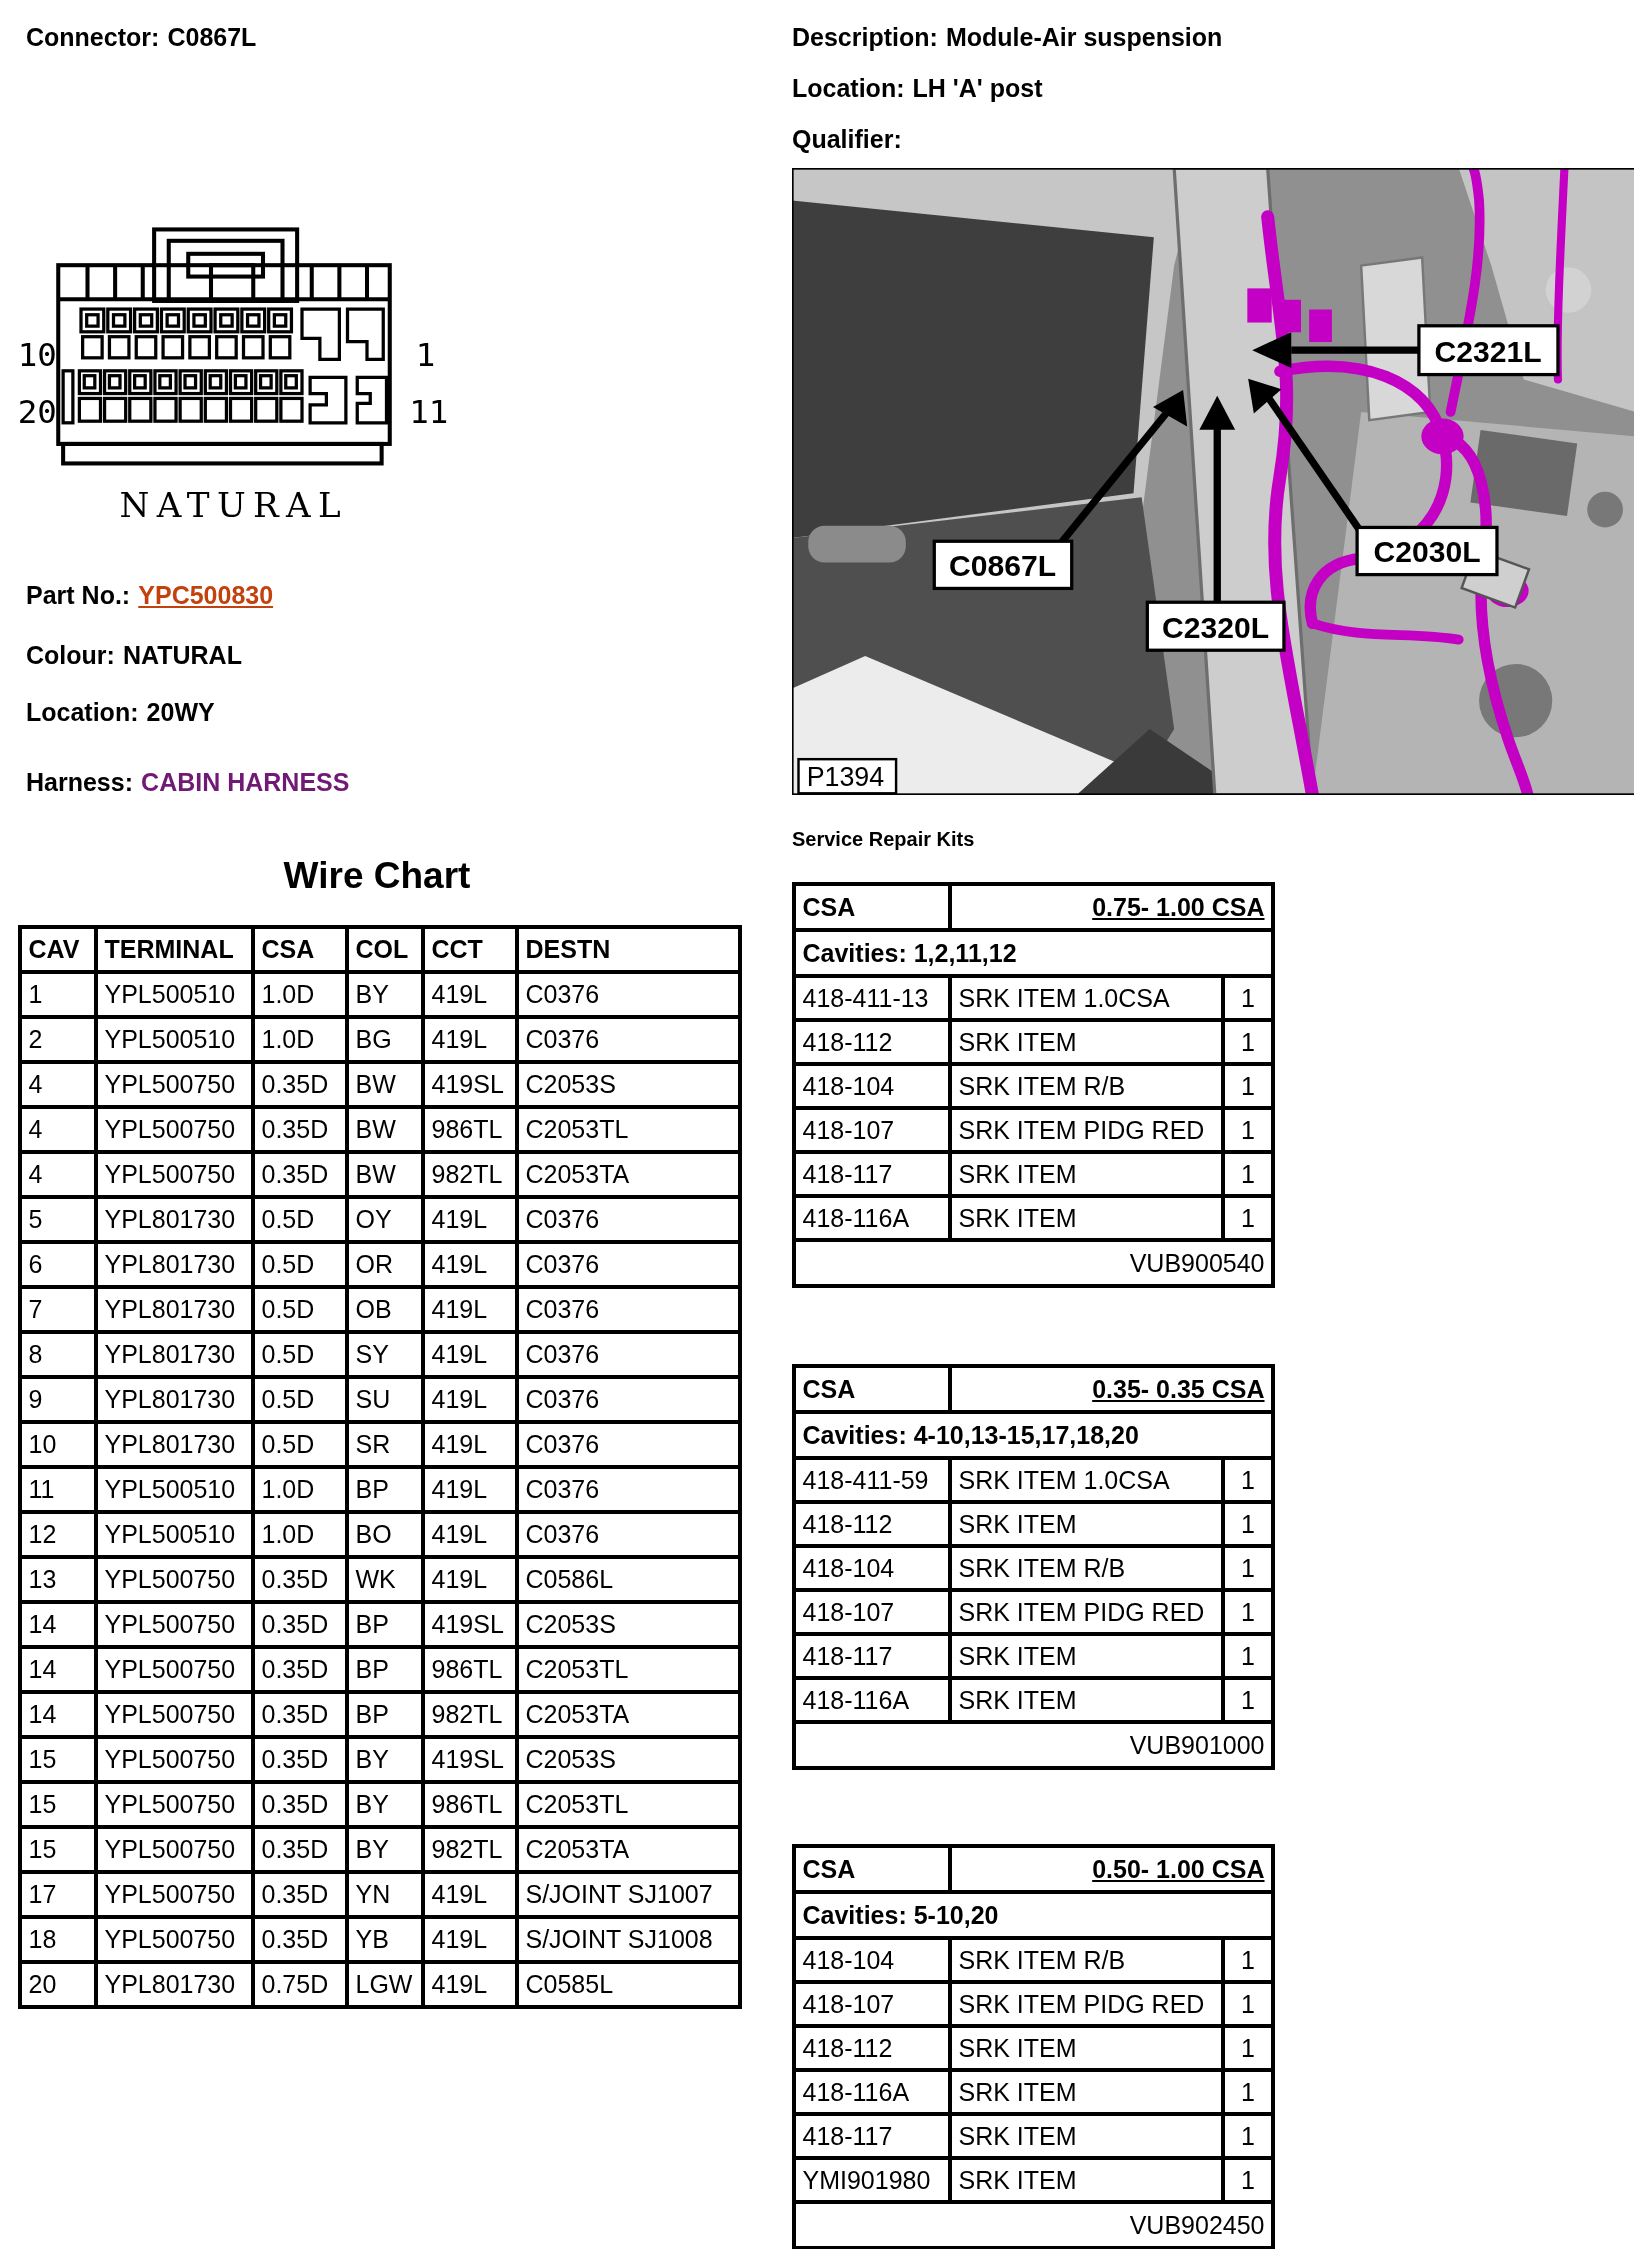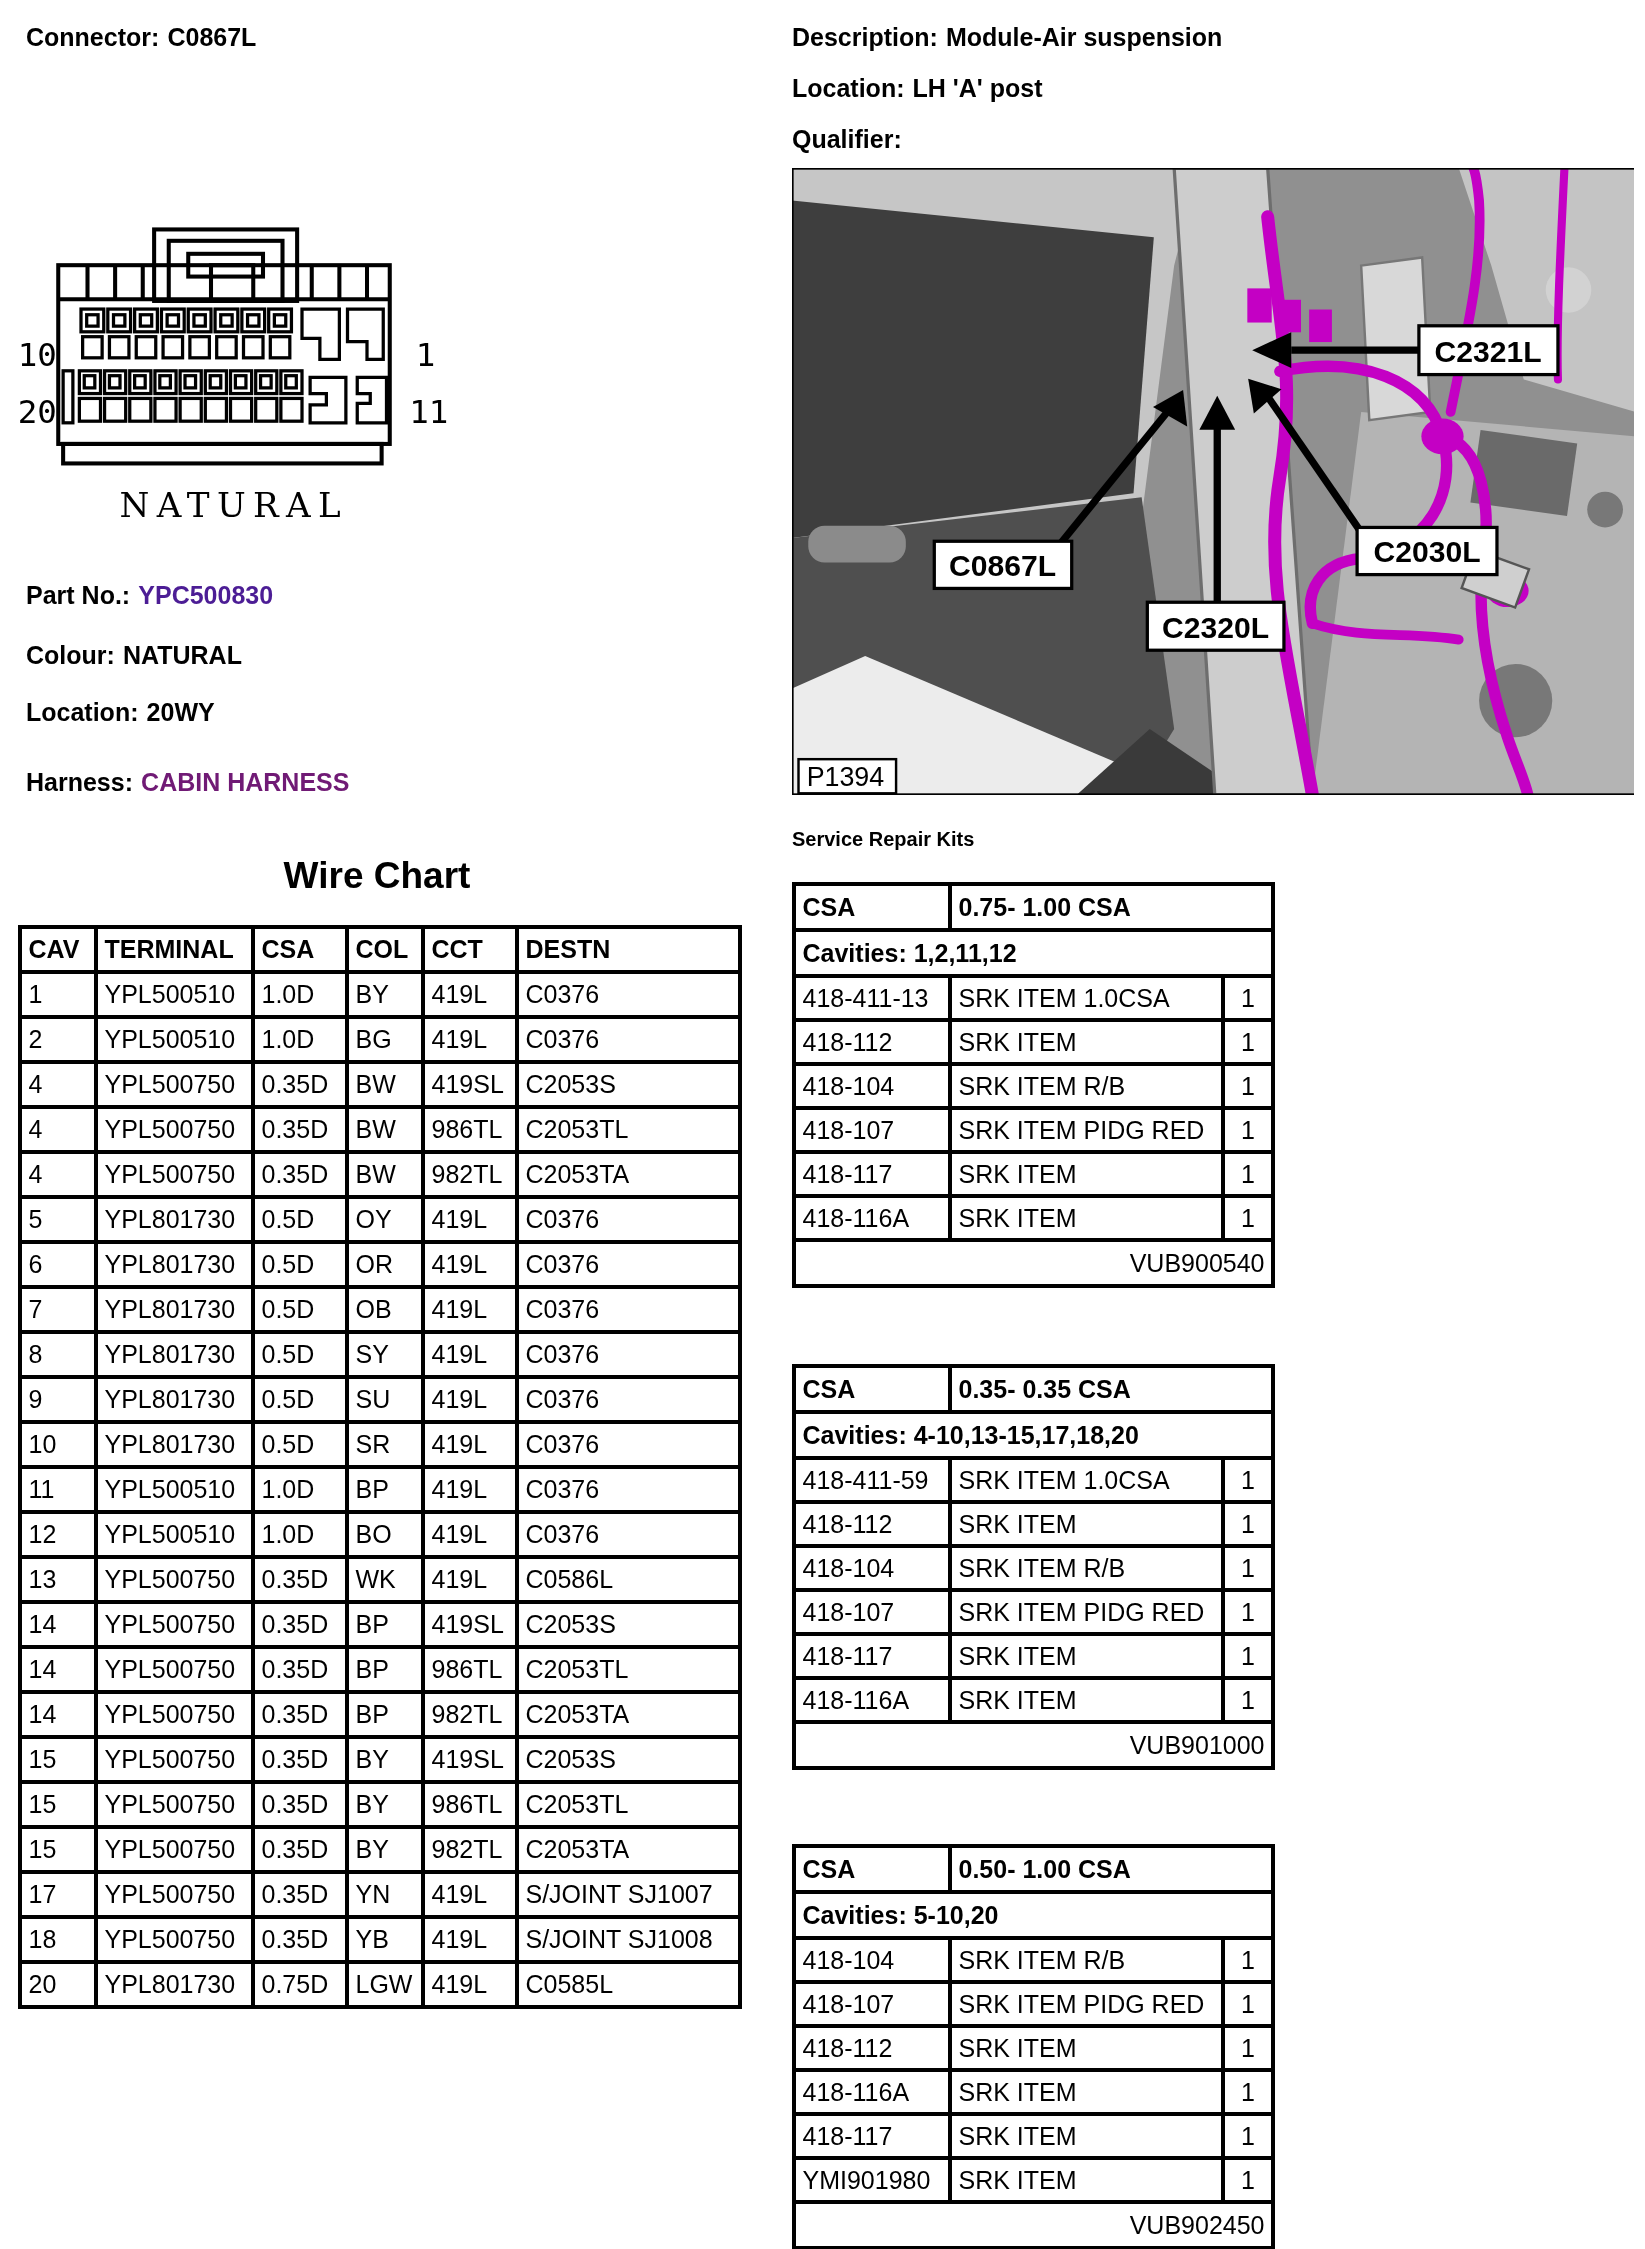"YPC500830" span { color: #4c1d95 -> #c2410c; text-decoration: none -> underline }
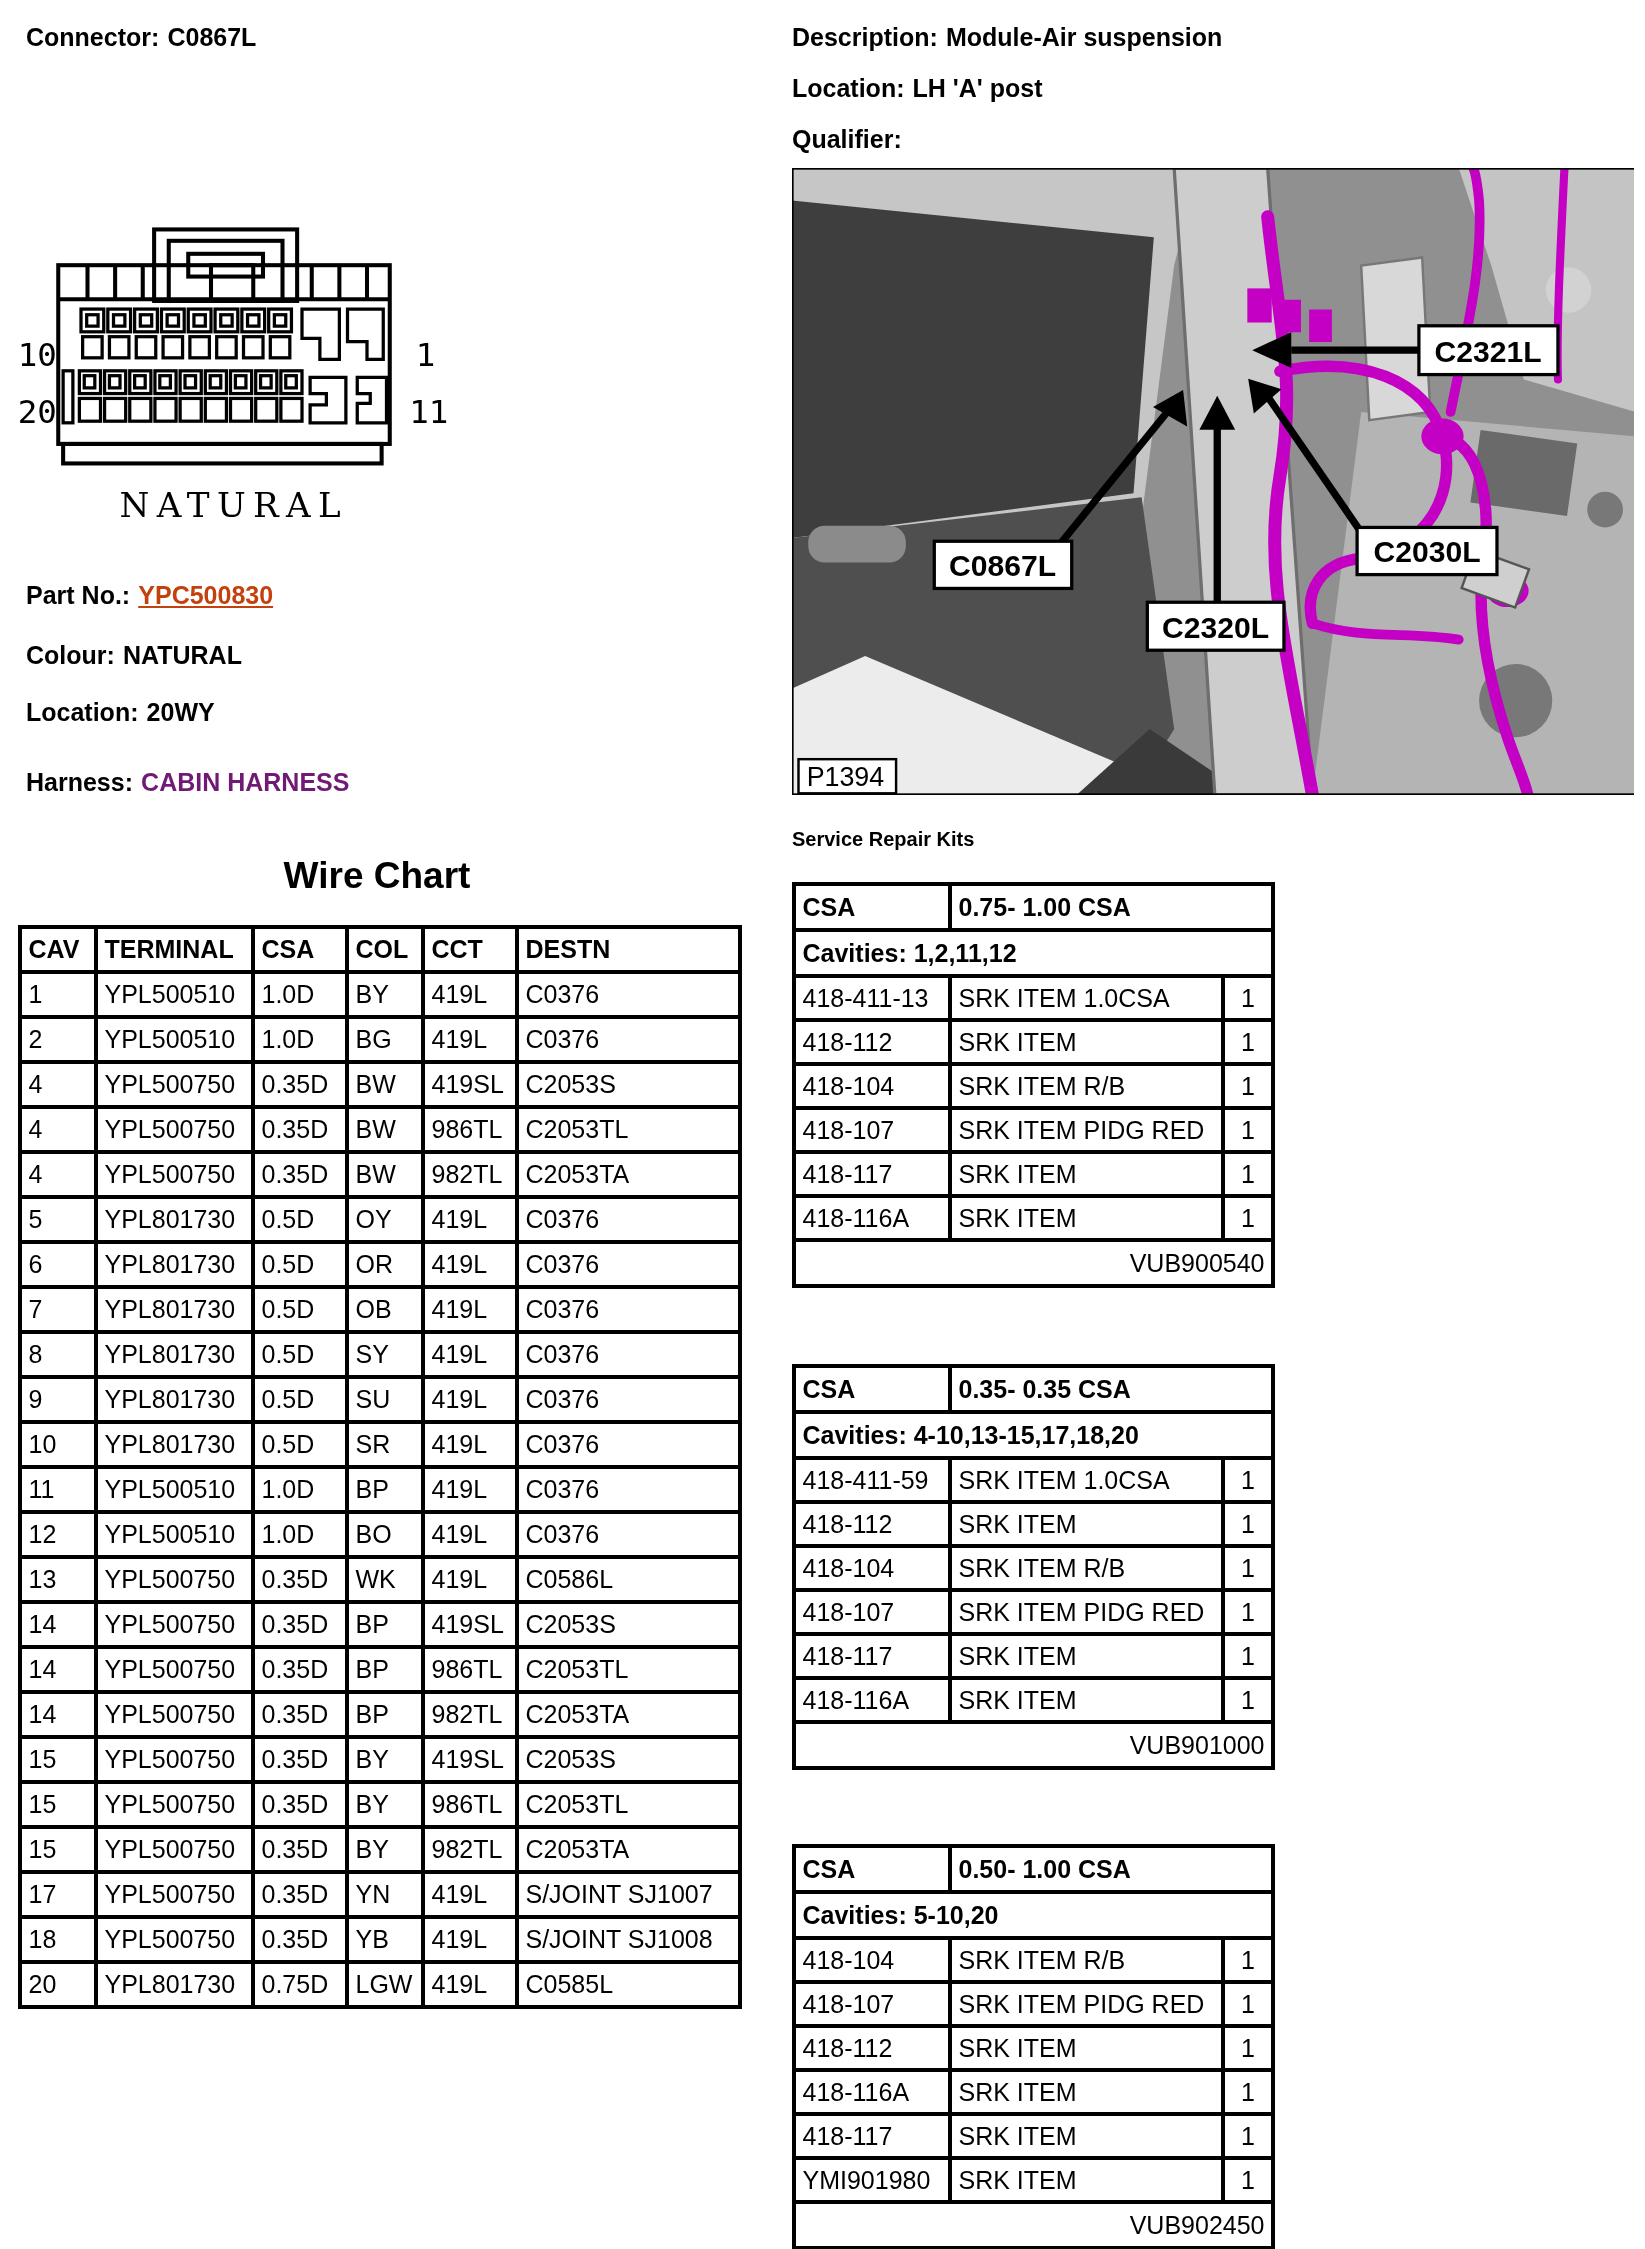"0.75- 1.00 CSA" .srk .ctr { text-align: left -> right; text-decoration: none -> underline }
